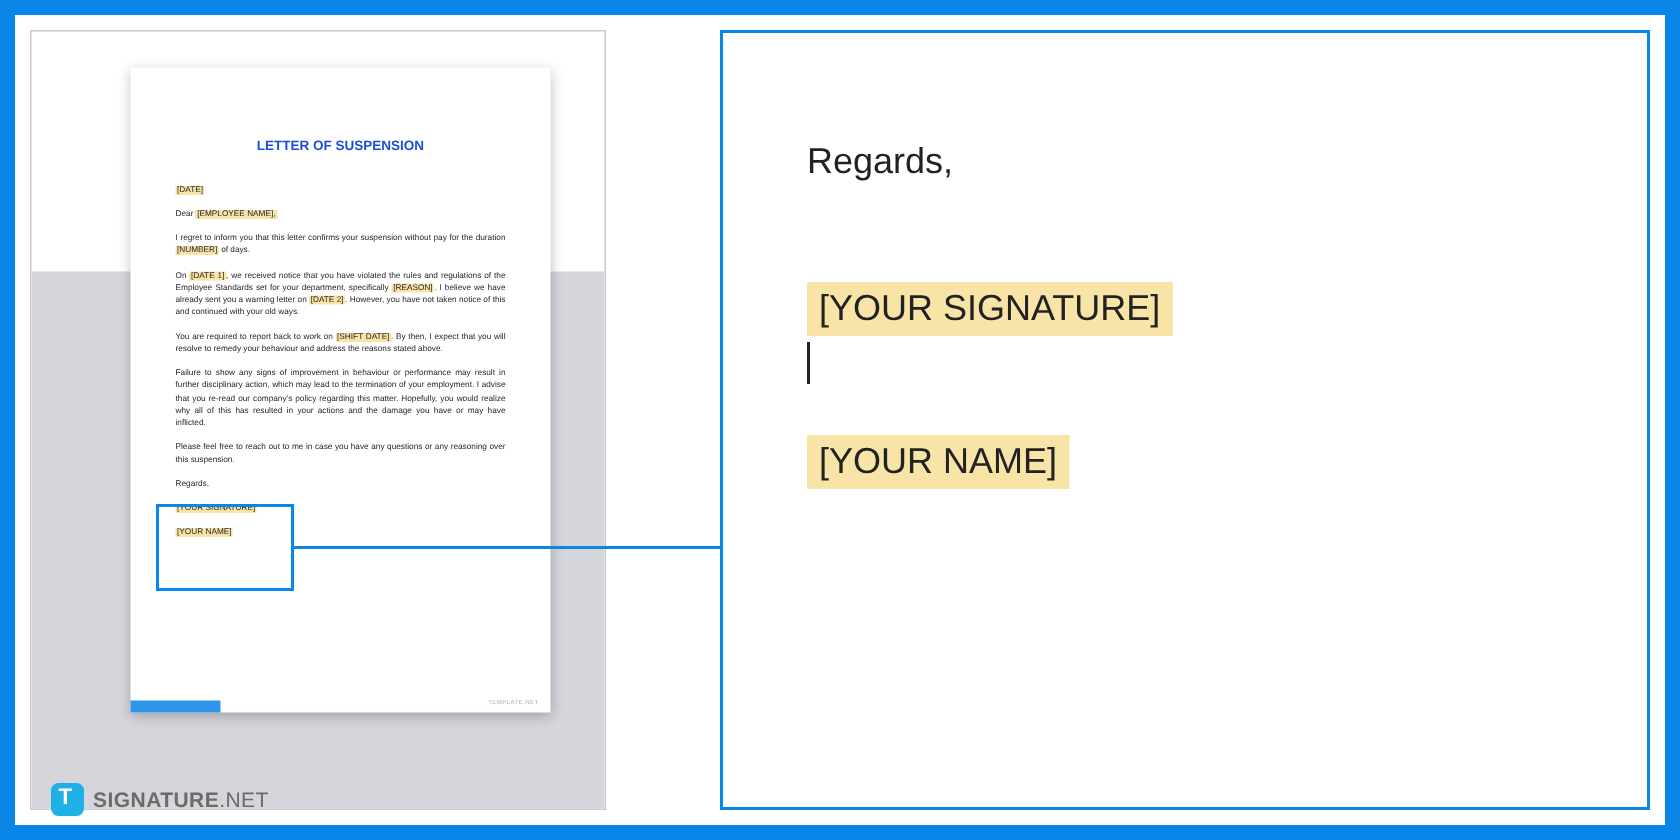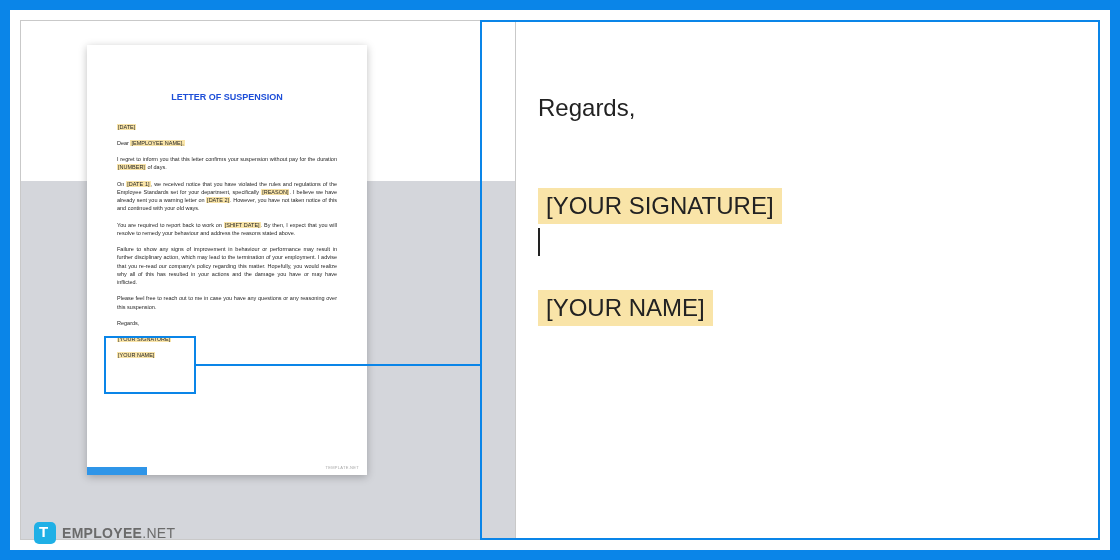"LETTER OF SUSPENSION" .left-panel { width: 496px -> 384px }
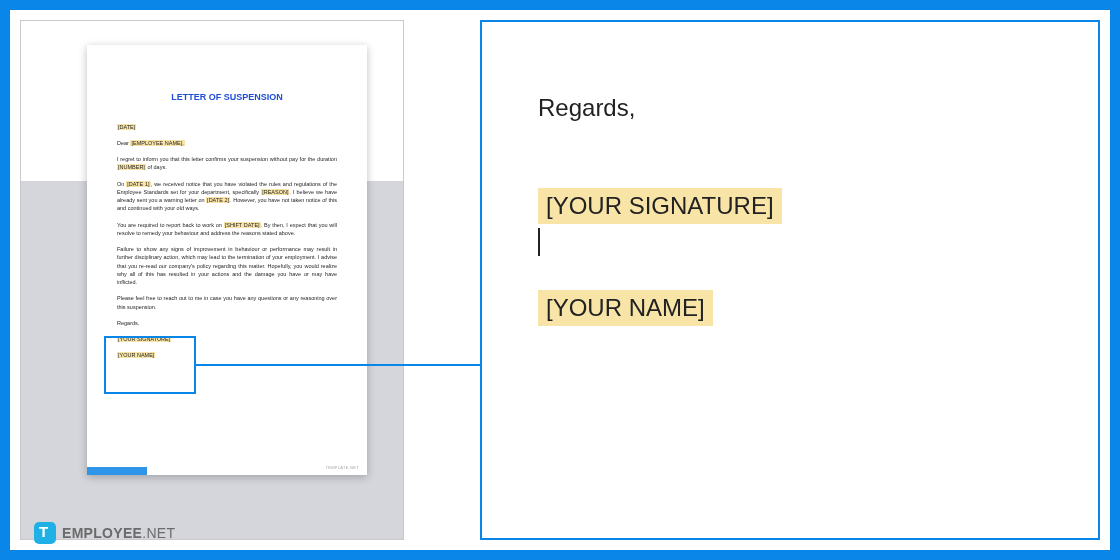"EMPLOYEE" span { text: EMPLOYEE -> SIGNATURE }
